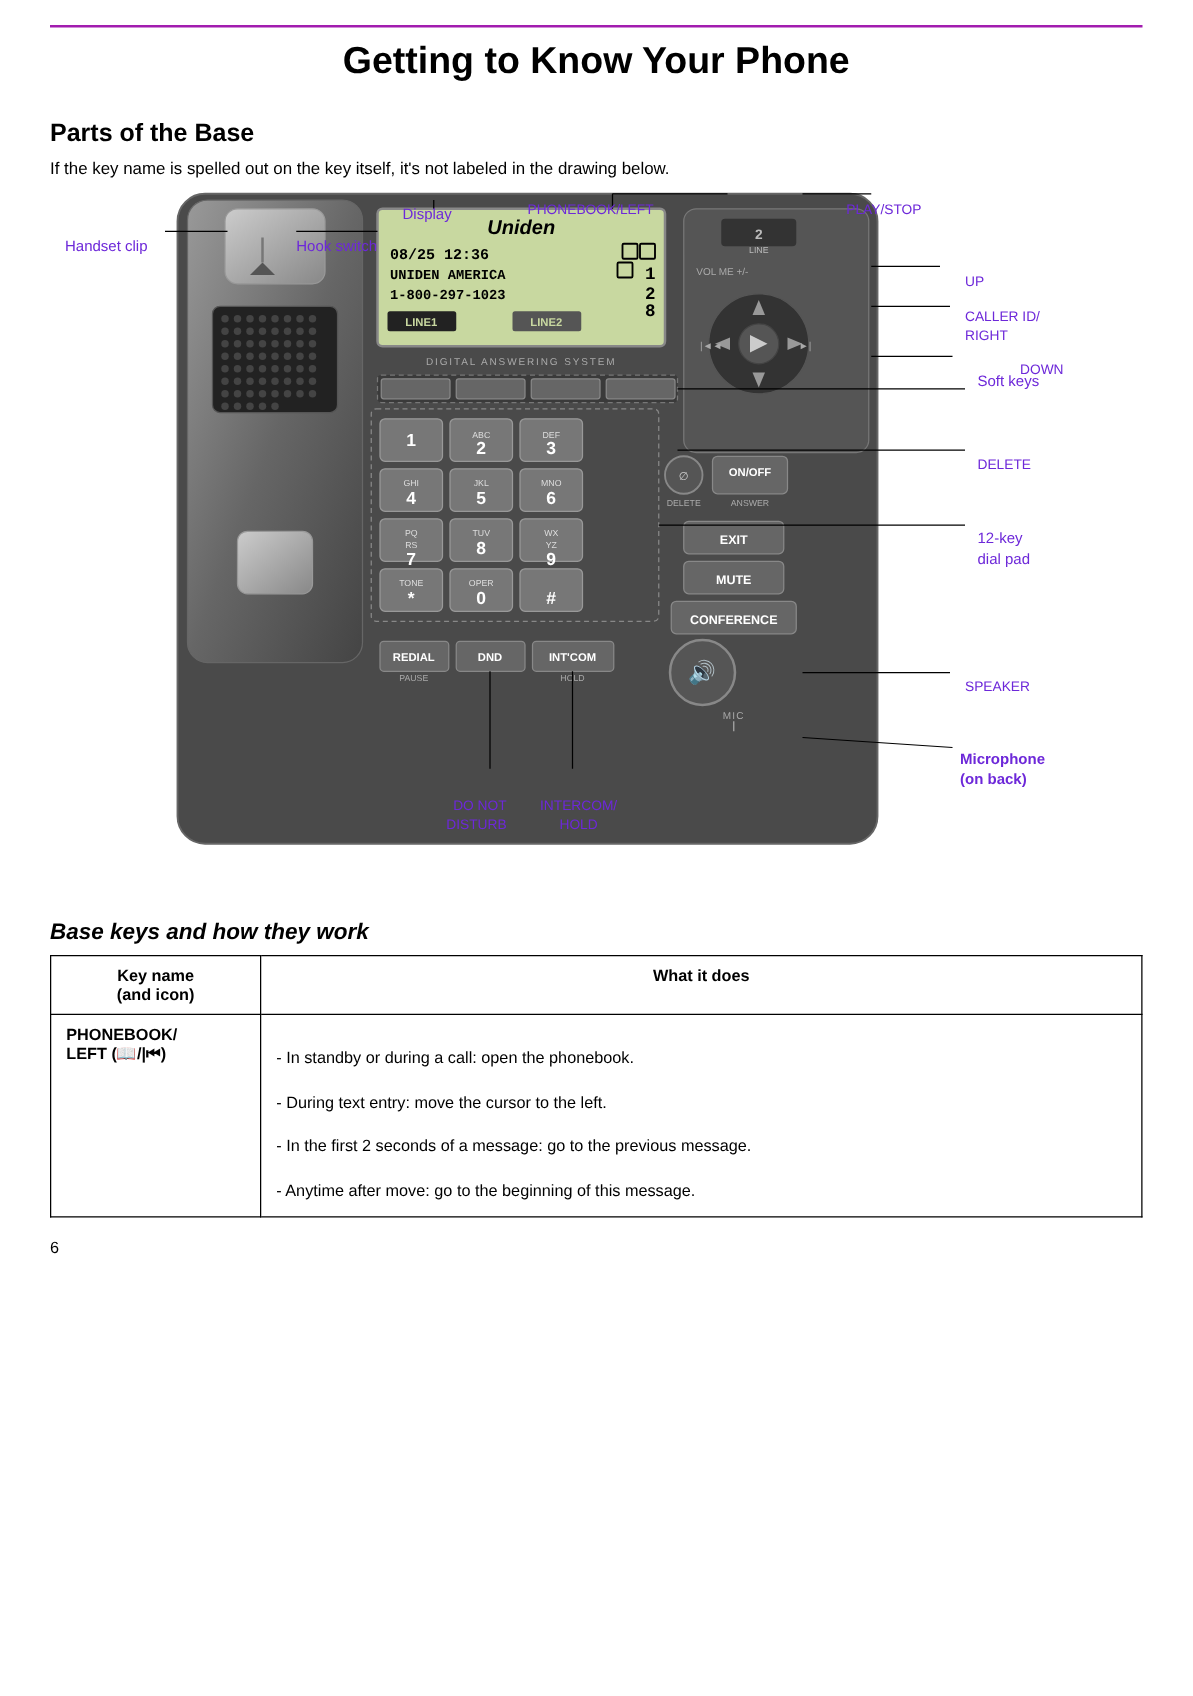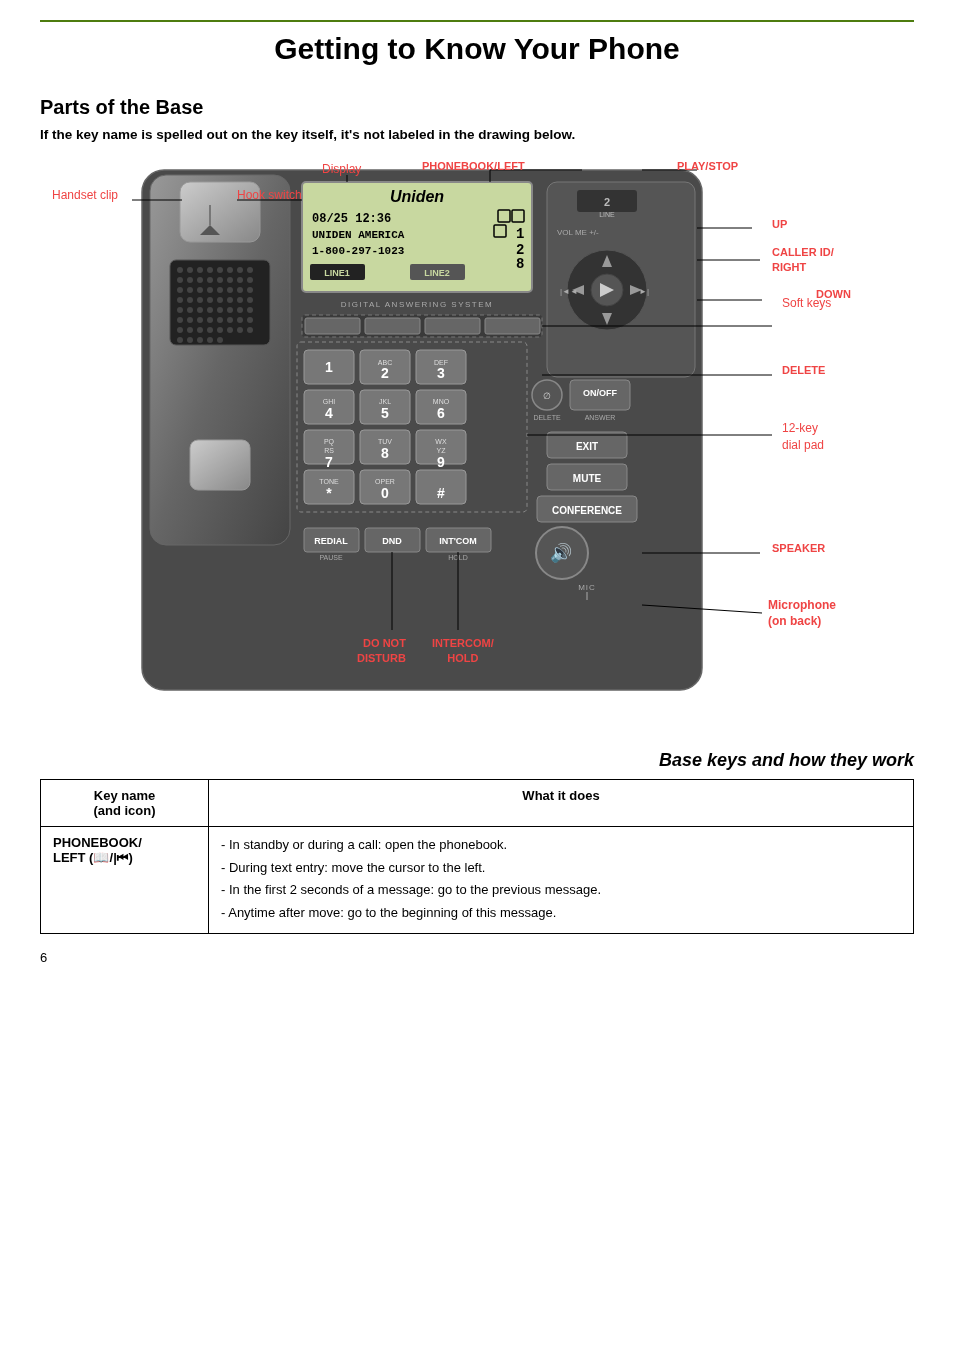"Getting to Know Your Phone" .page-header { border-top: 2px solid #4d7c0f -> 2px solid #a21caf }
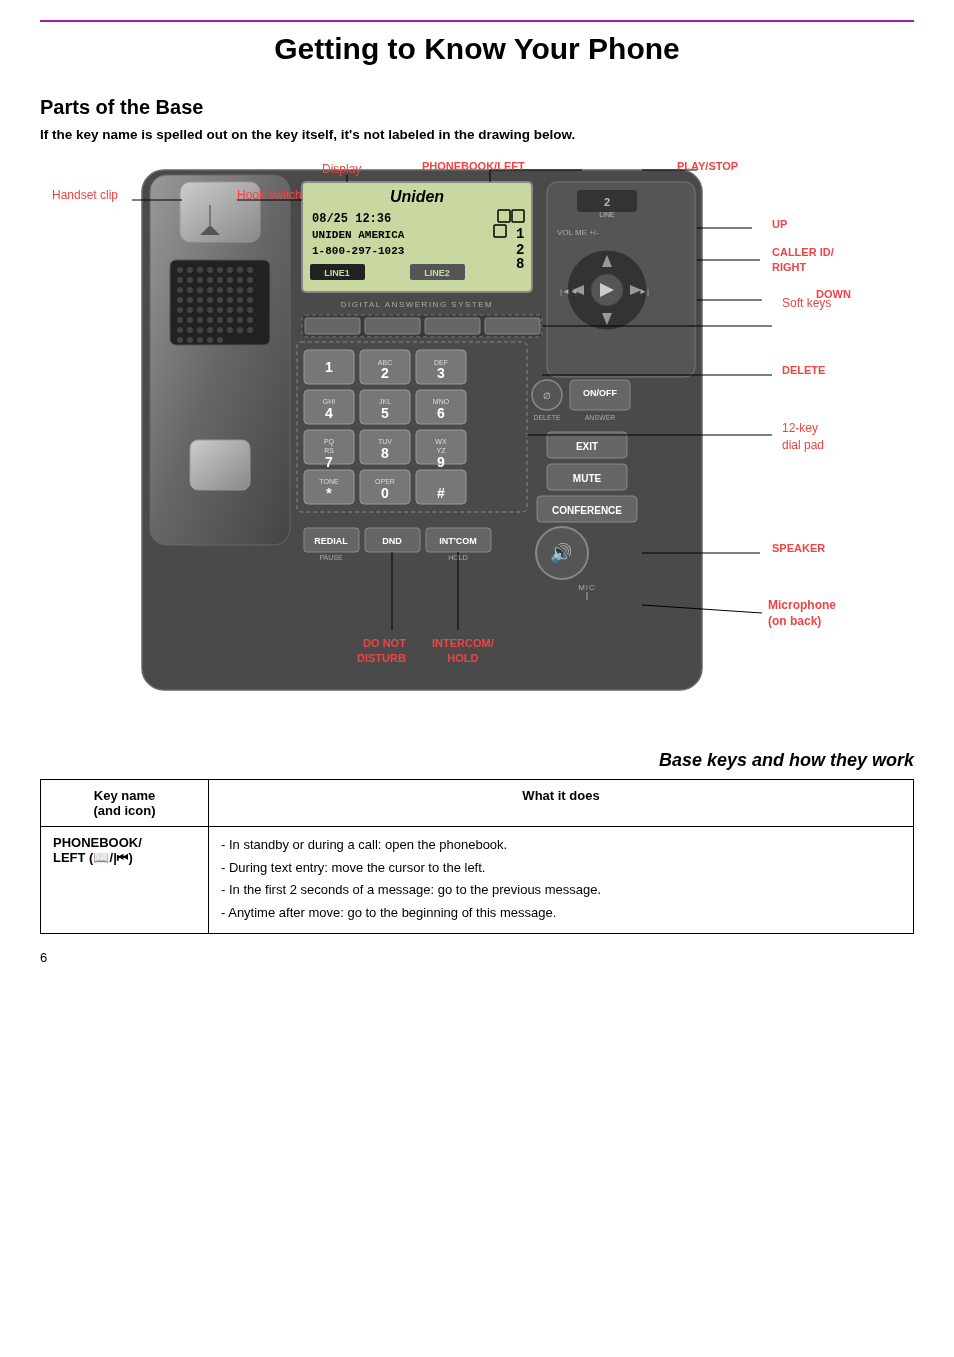"If the key name is" .intro-text { font-weight: bold -> none; margin-bottom: 15px -> 0 }
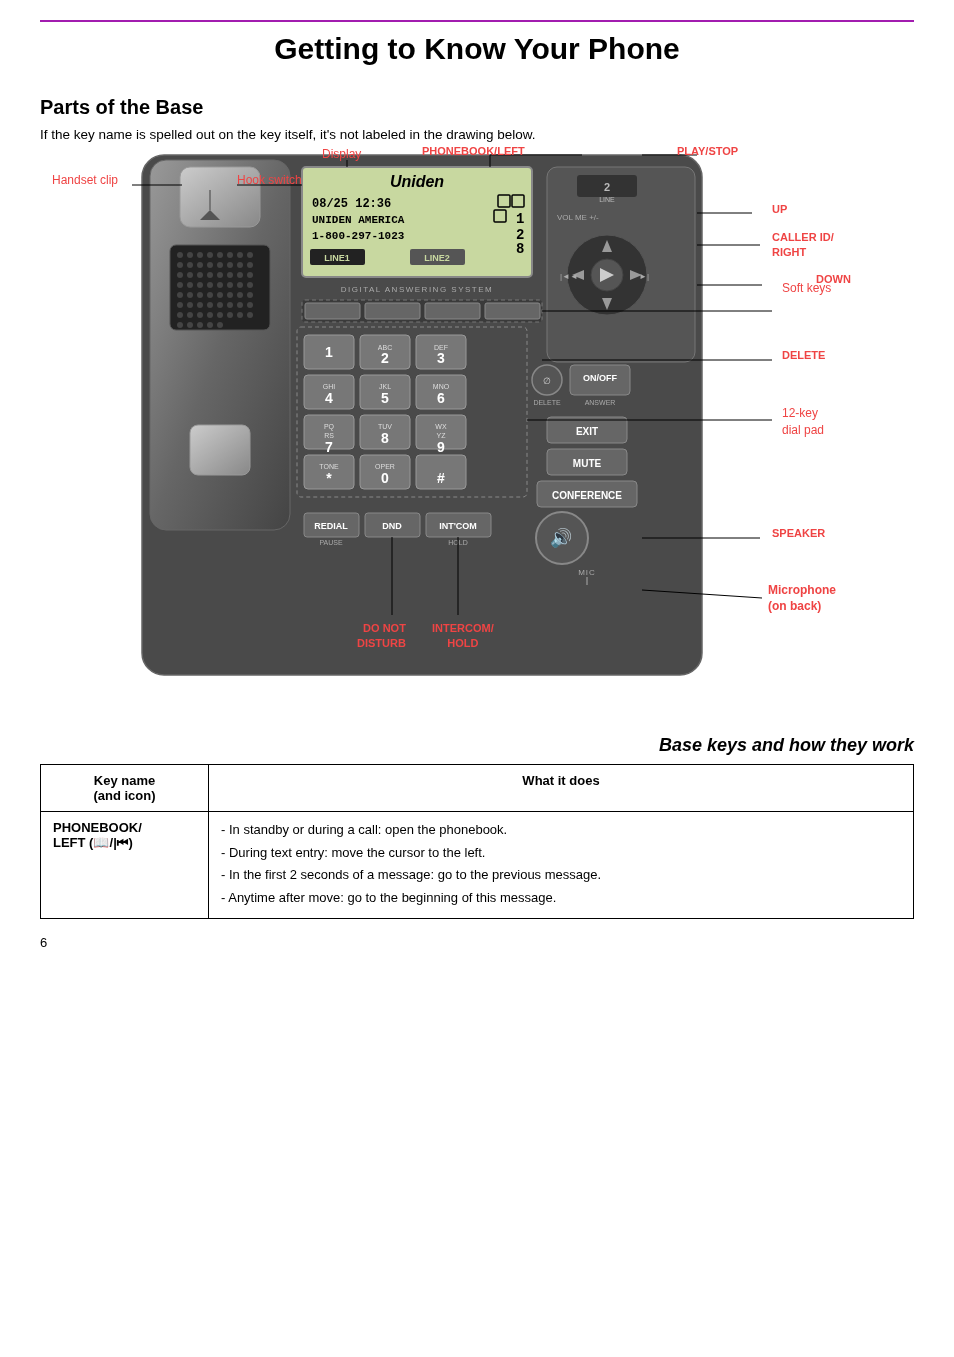"Display" .ann { color: #ef4444 -> #6d28d9; margin-top: none -> 17px }
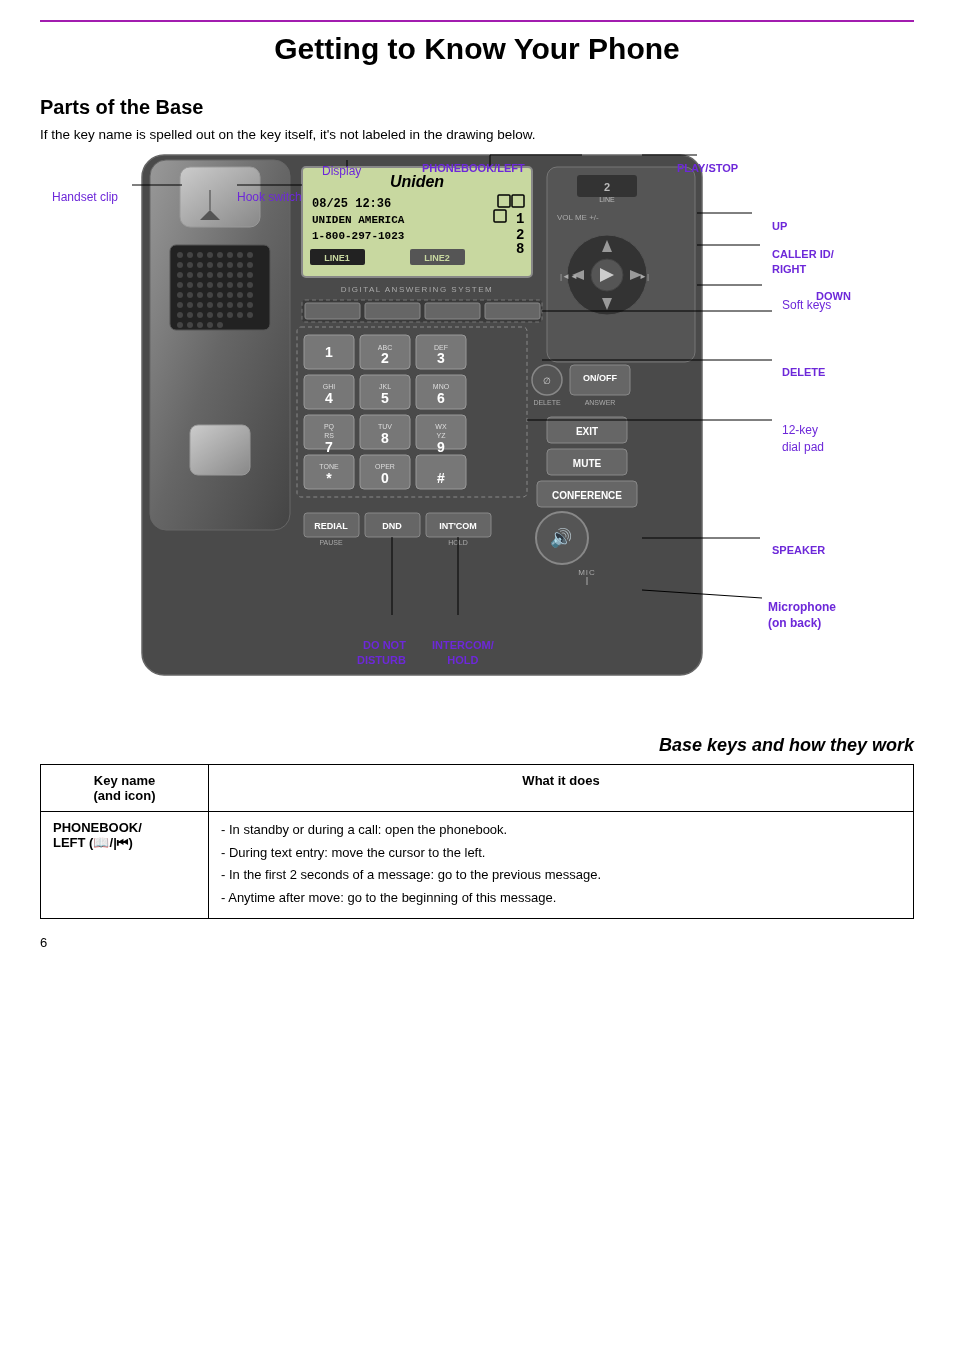"PHONEBOOK/LEFT" .ann-bold { font-weight: bold -> normal }
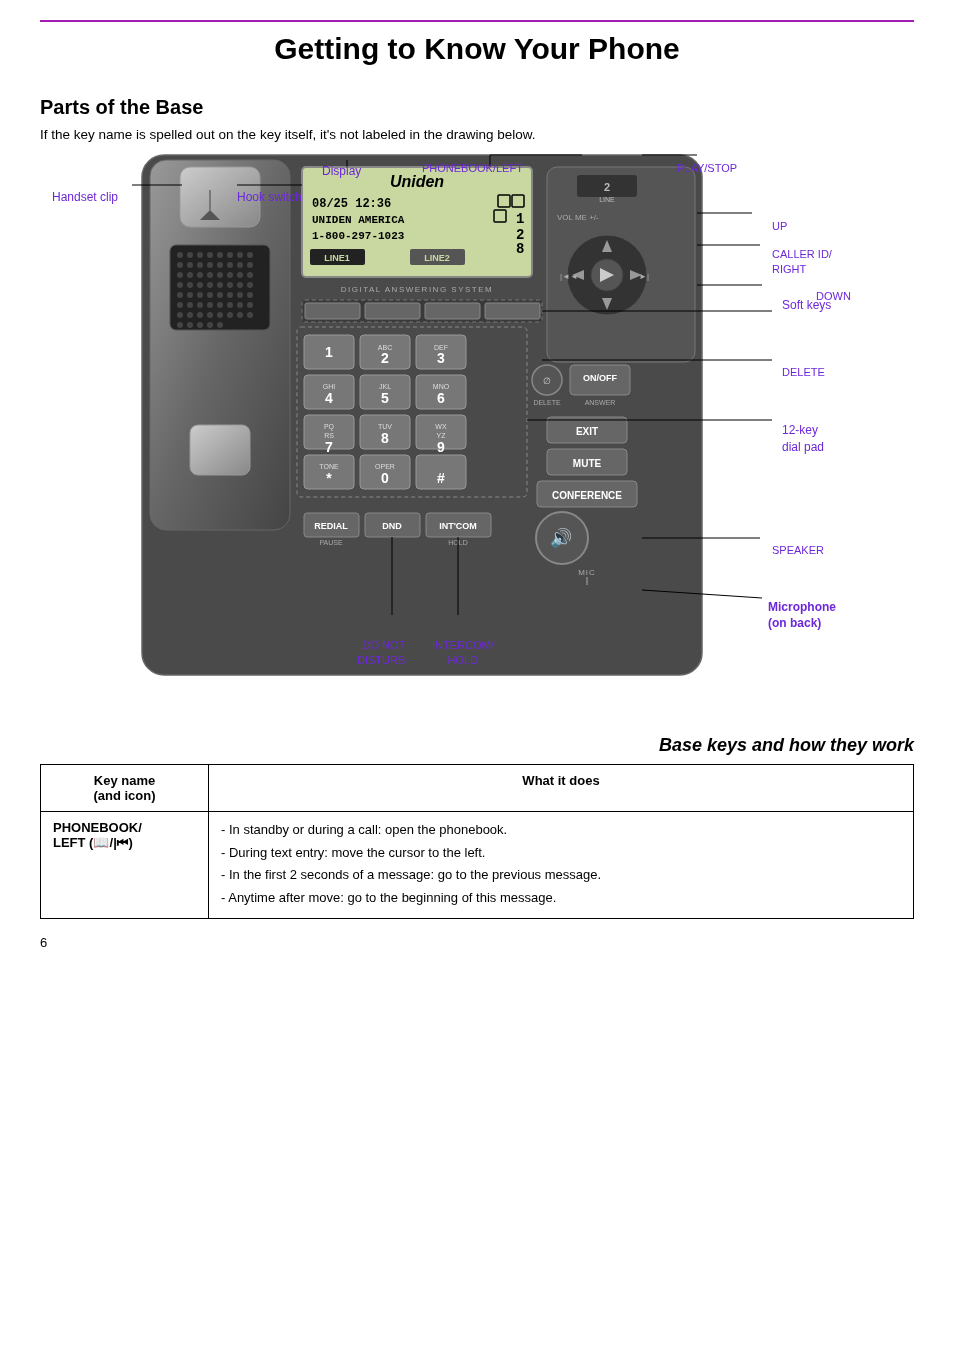"Base keys and how they" .base-keys-heading { text-align: right -> none }
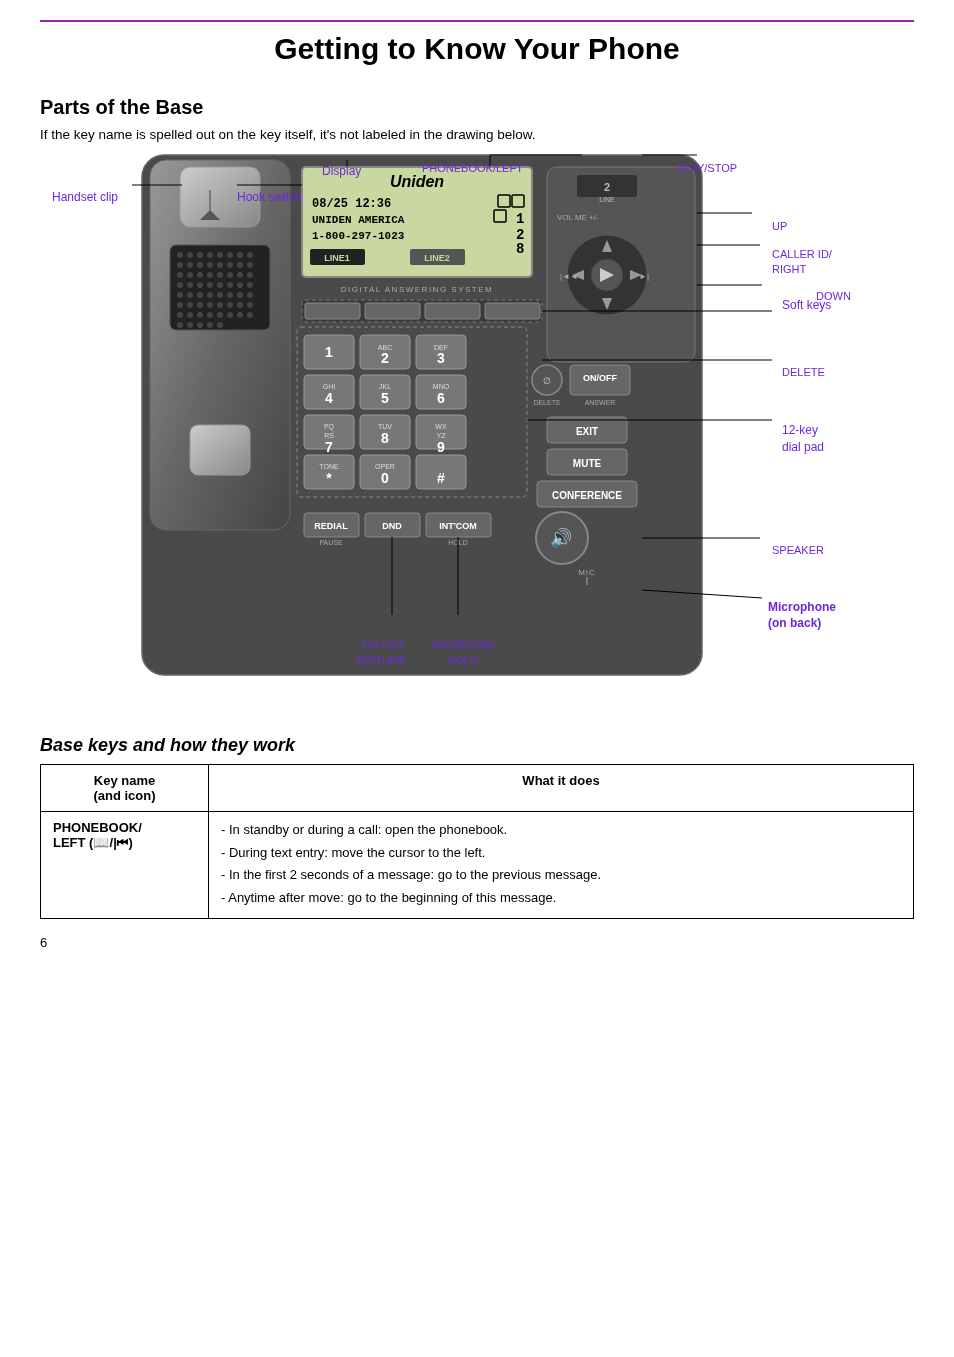"- In standby or during" .table-list-item { margin-top: none -> 16px }
